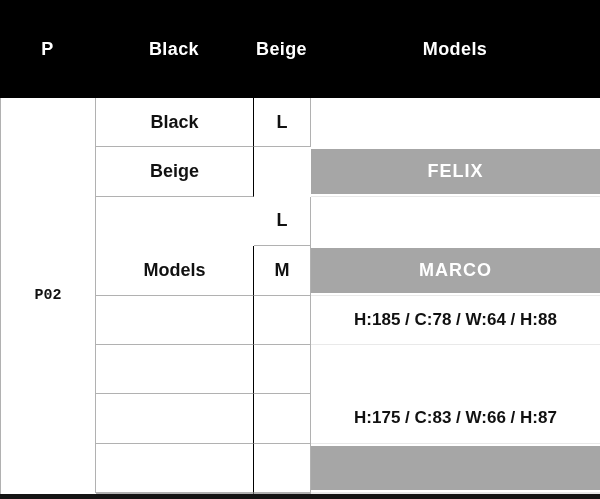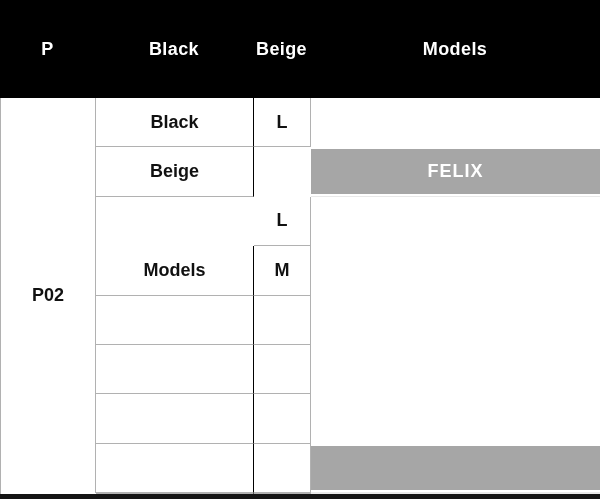"MARCO" div.cell { html: none -> <div> <div>MARCO</div> </div> }
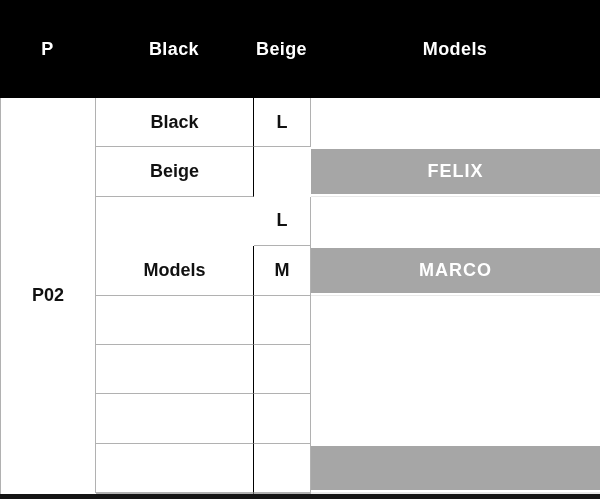"P02" .pcode-cell { font-family: none -> Liberation Mono, monospace; font-size: 18px -> 15px }
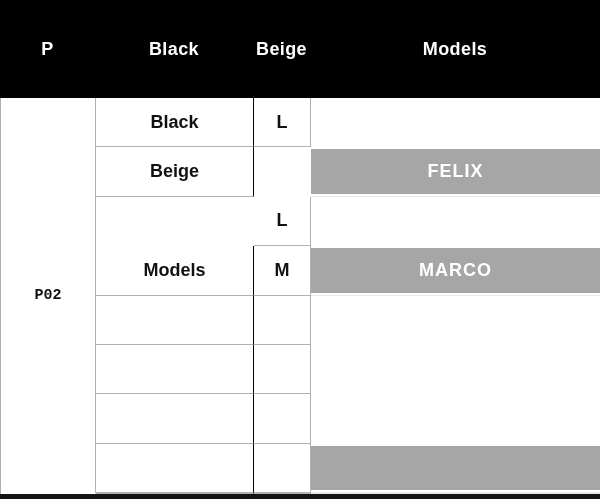"H:185 / C:78 / W:64" div.cell { html: none -> <div>H:185 / C:78 / W:64 / H:88</div> }
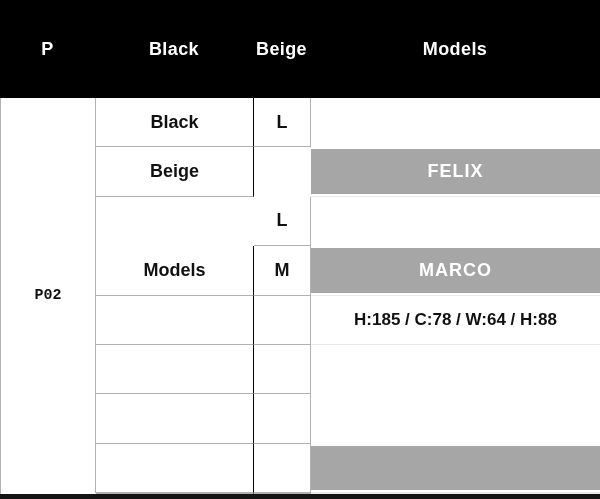"H:175 / C:83 / W:66" div.cell { html: none -> <div>H:175 / C:83 / W:66 / H:87</div> }
